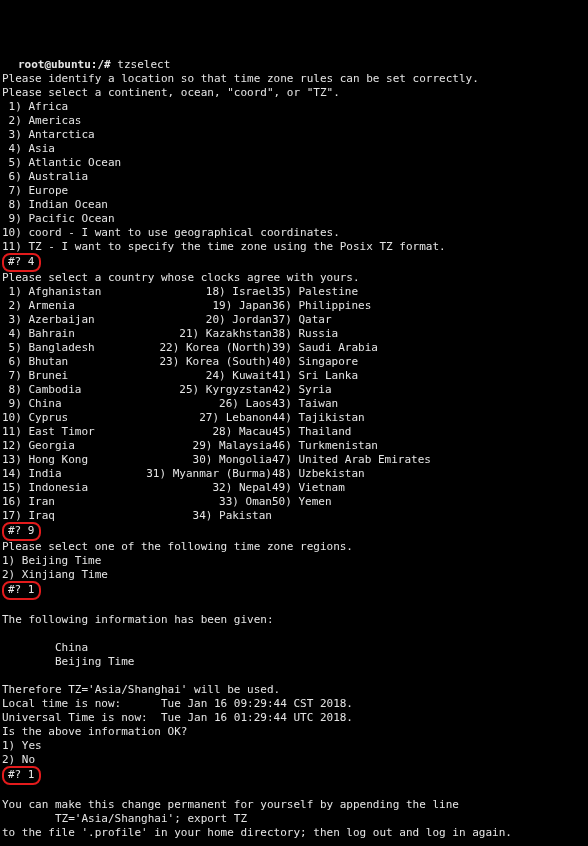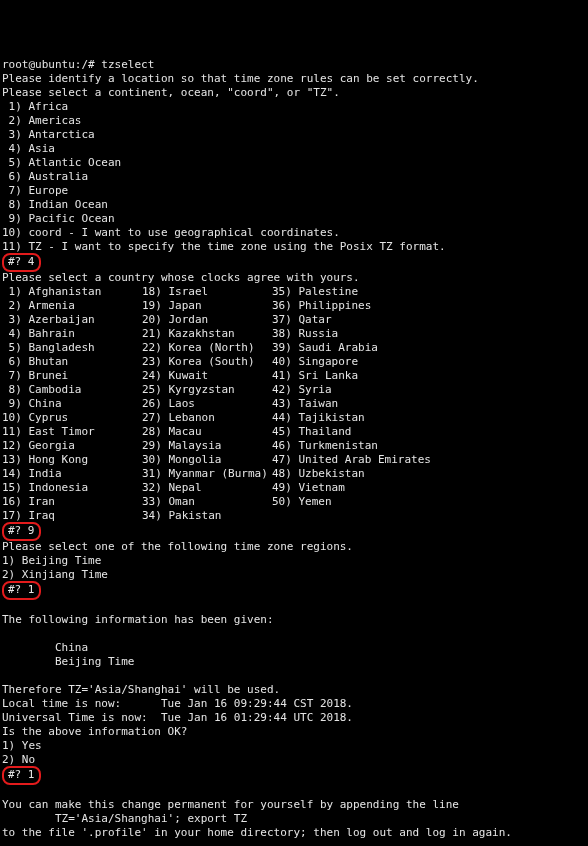"root@ubuntu:/#" .bold { font-weight: normal -> bold; margin-left: none -> 16px }
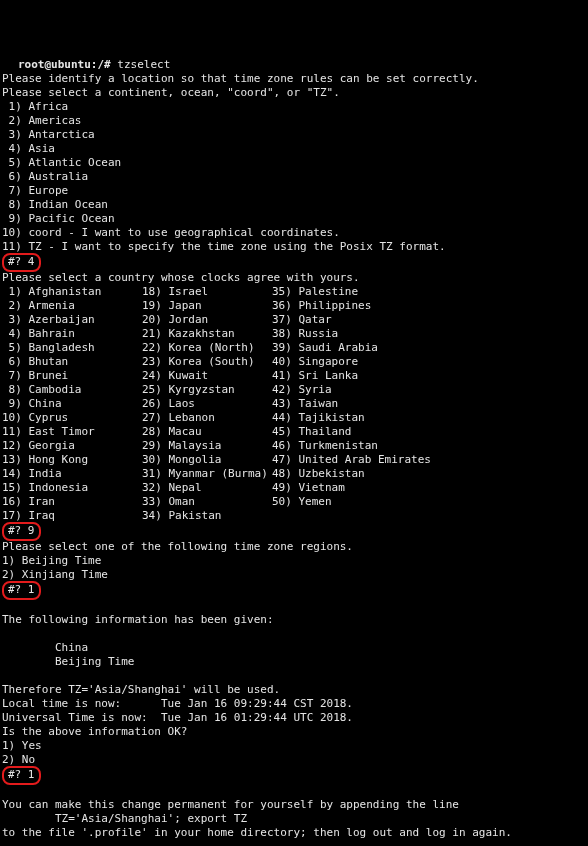"18) Israel" .col2 { text-align: none -> right }
